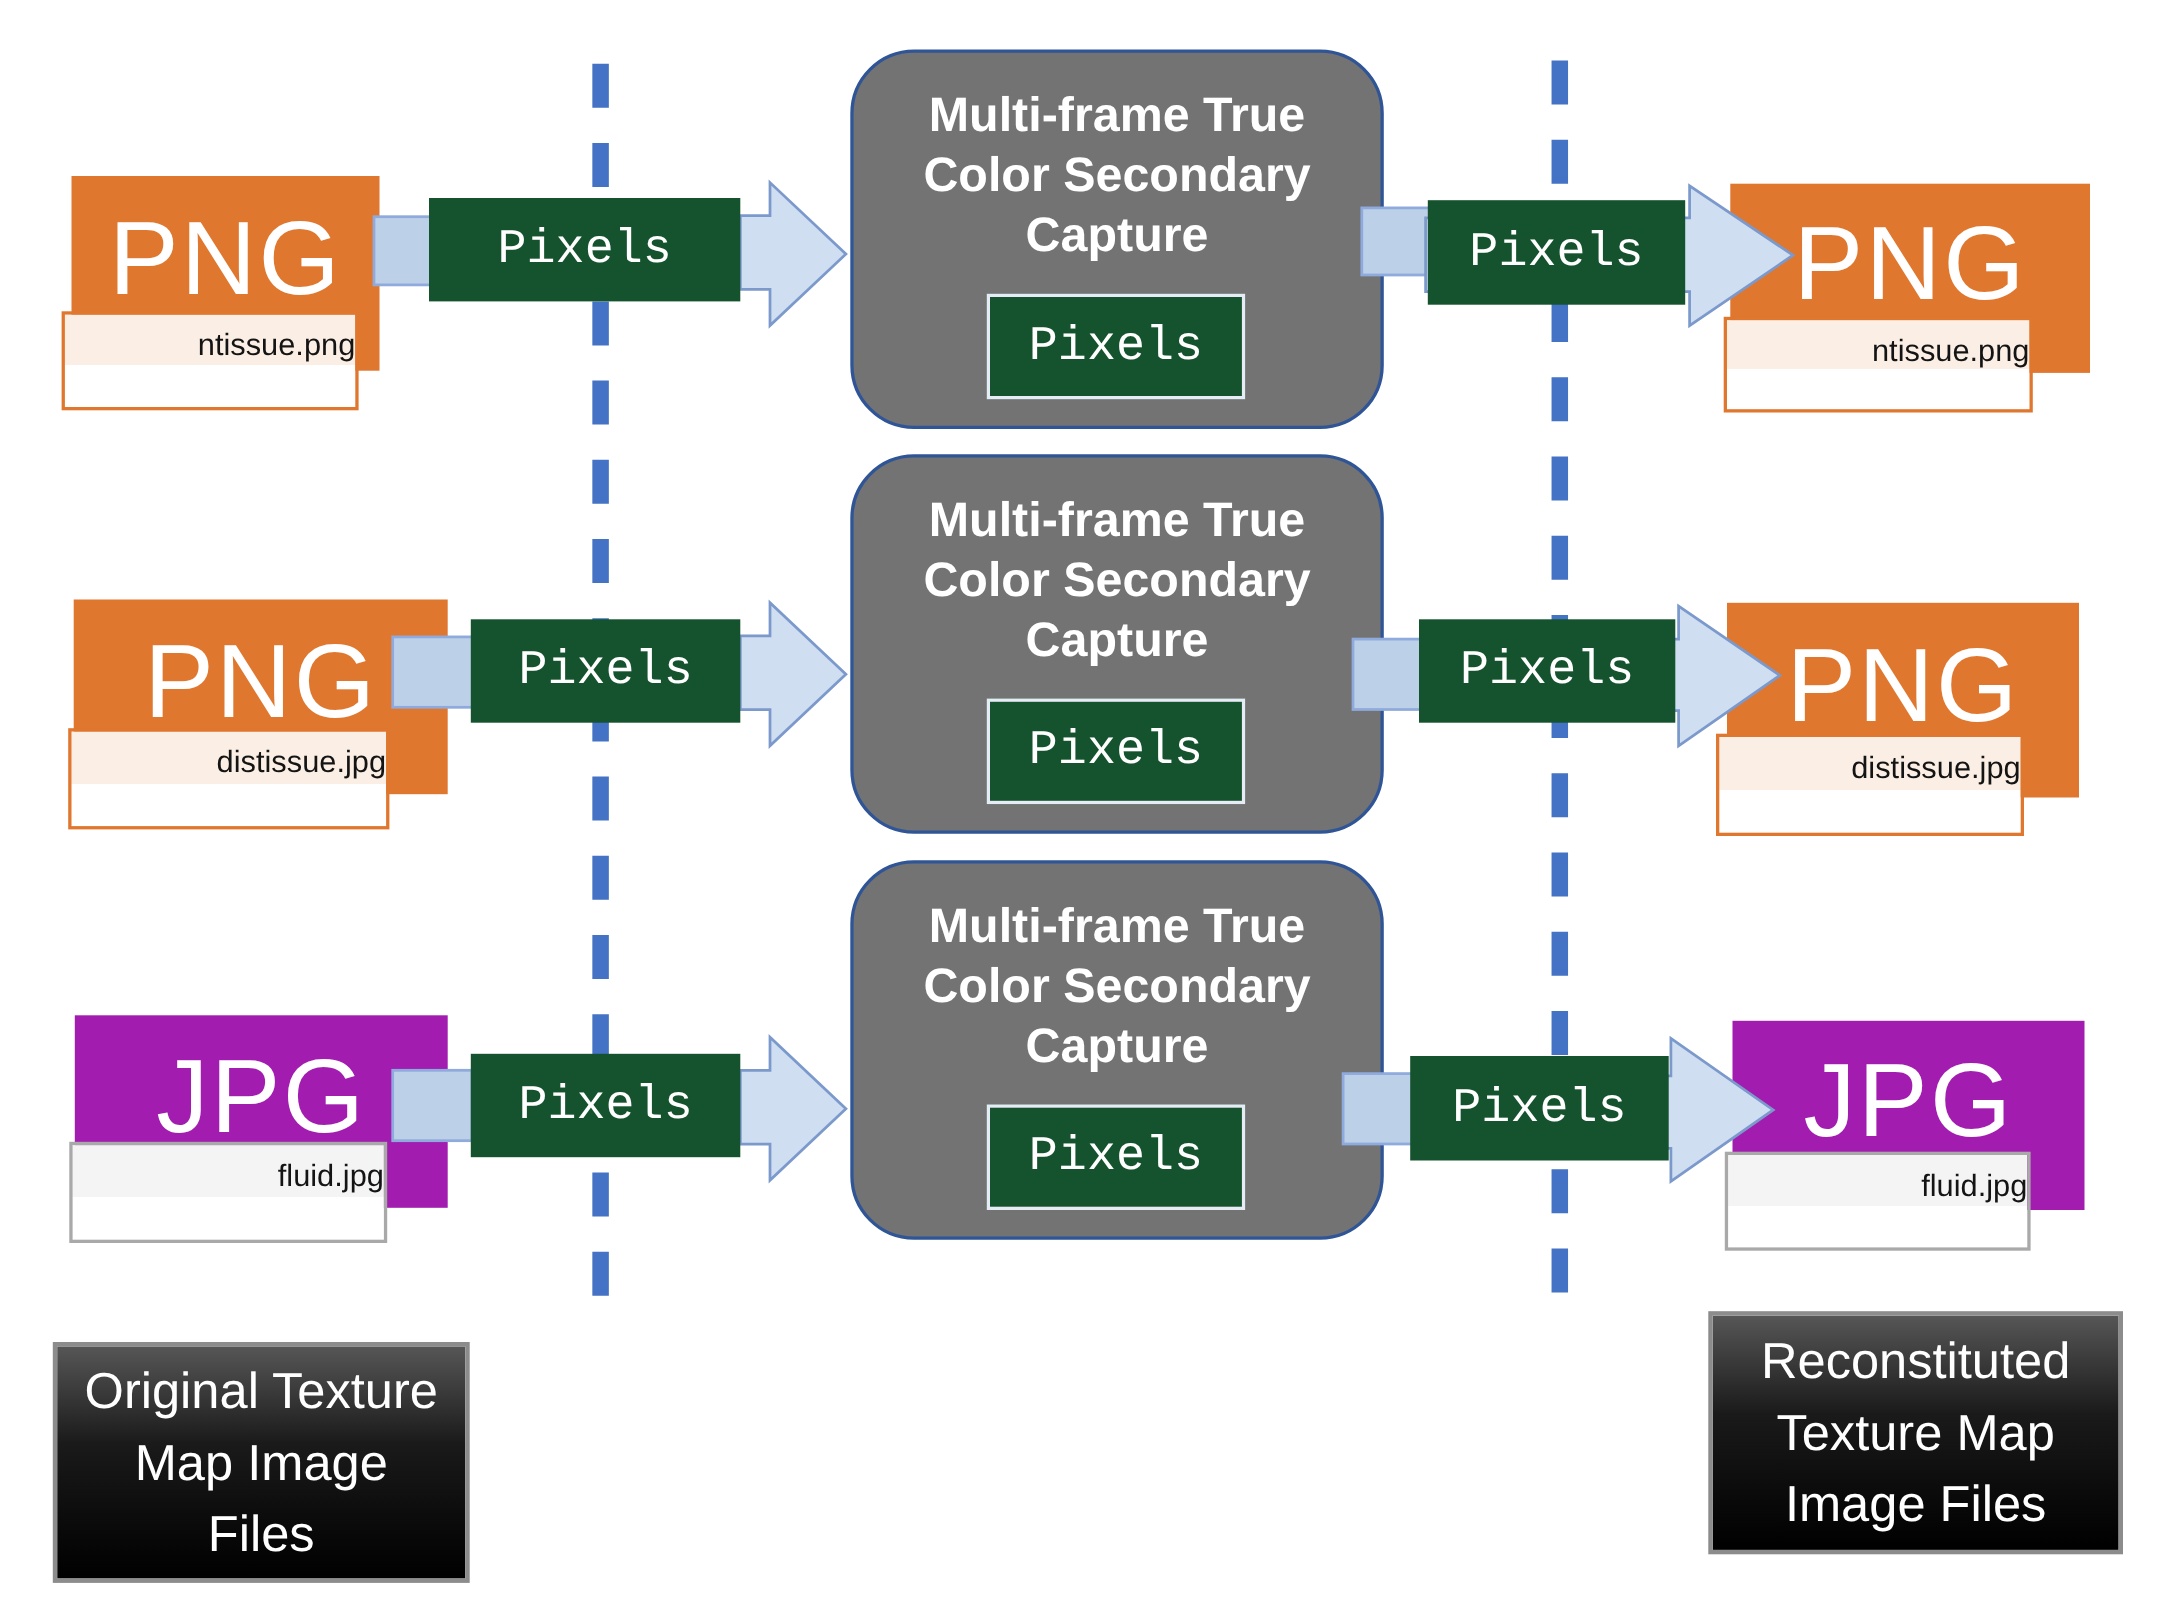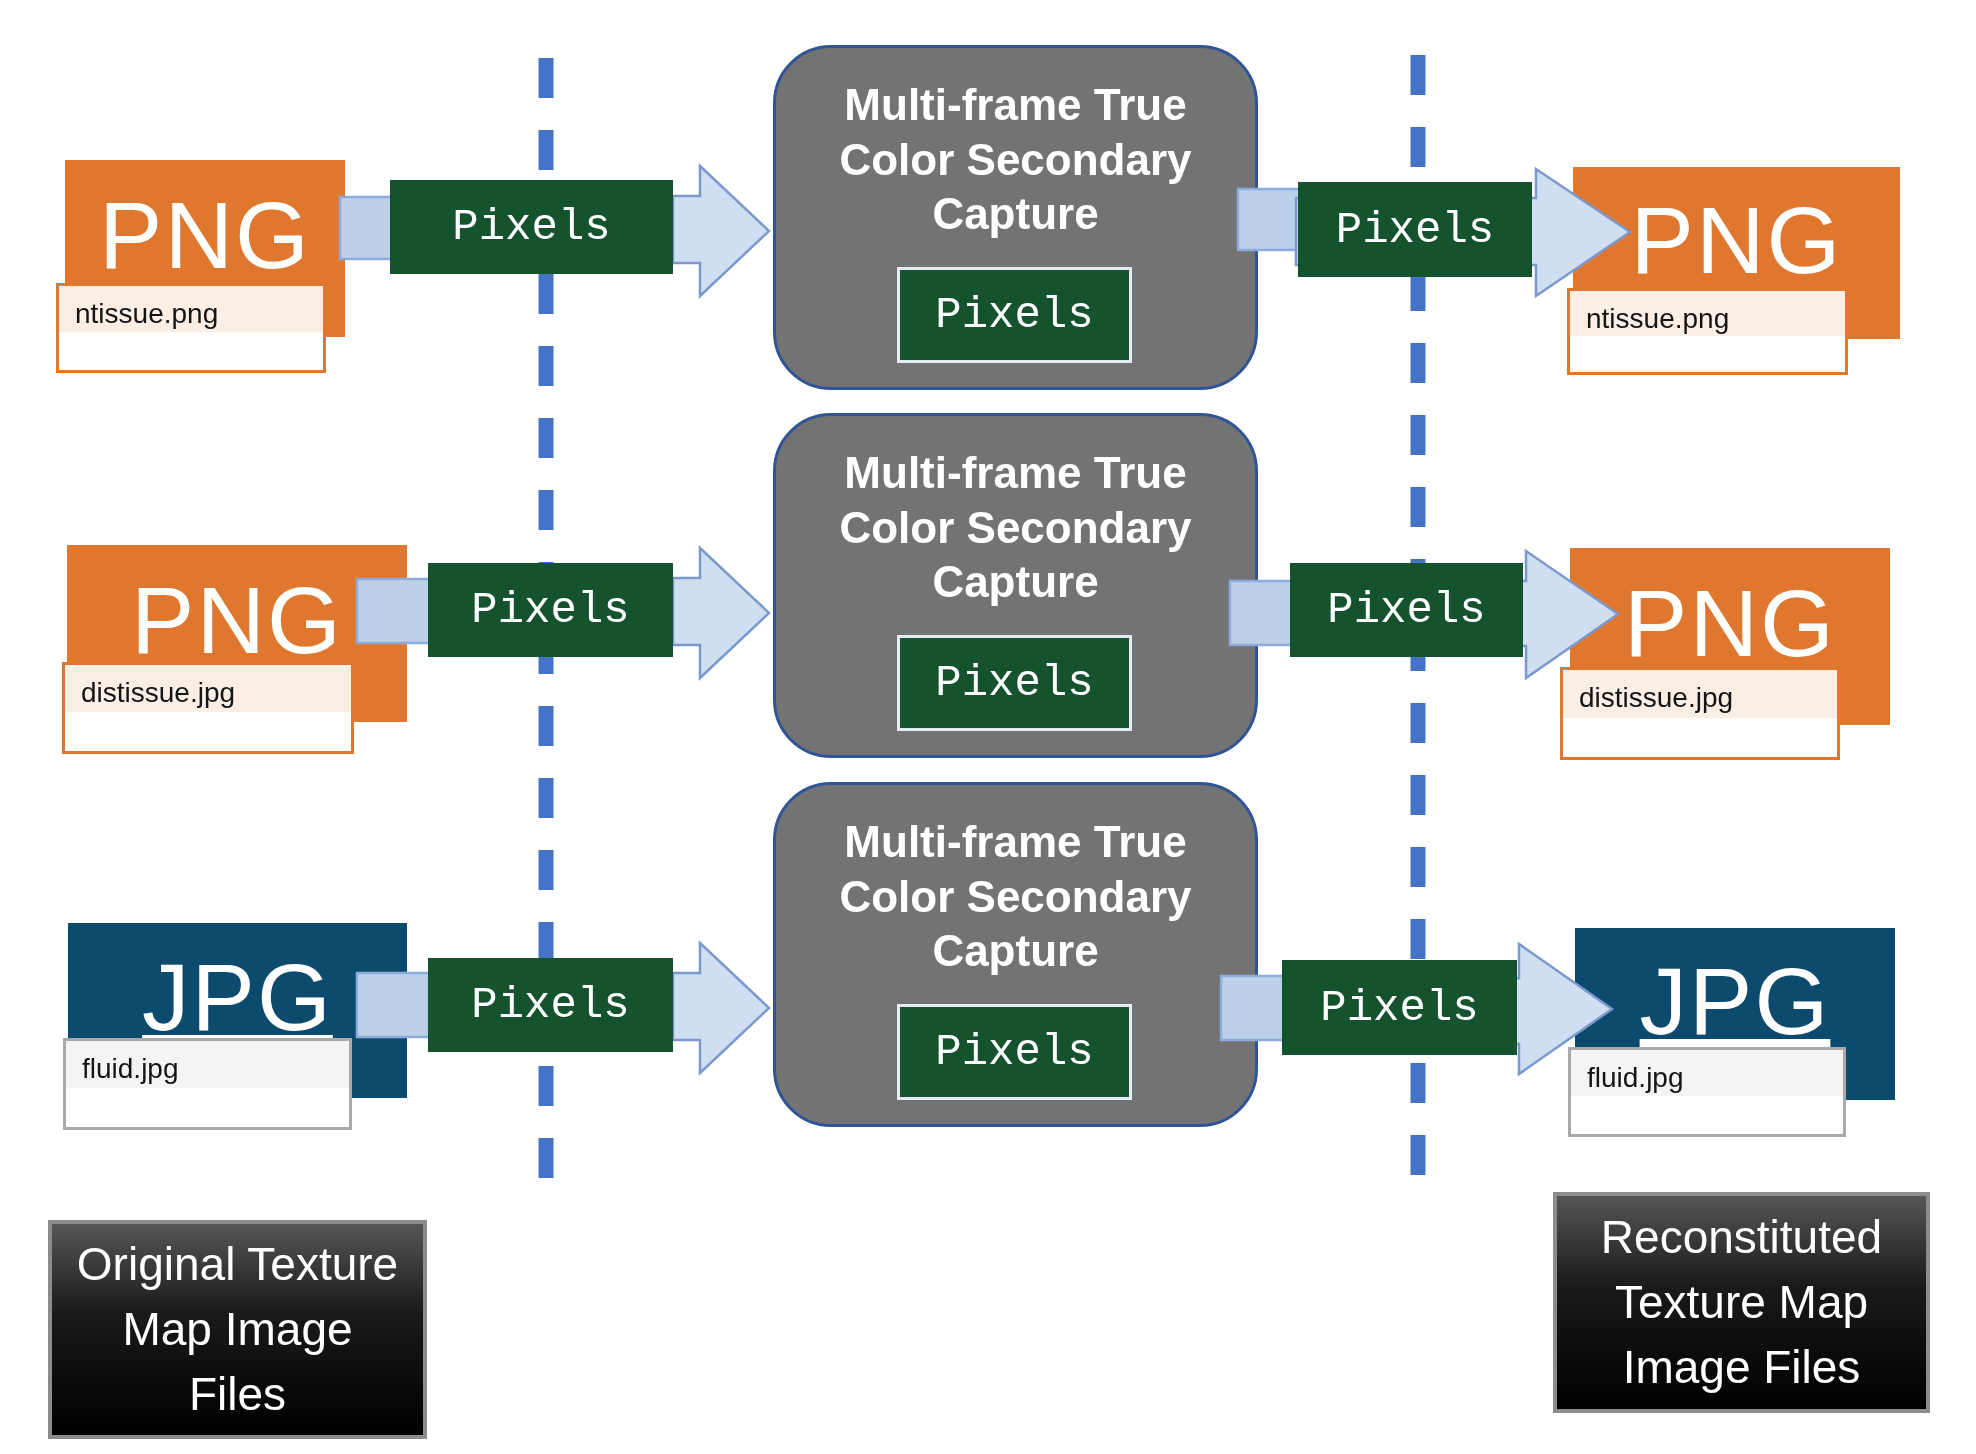"PNG" .box { text-align: none -> right }
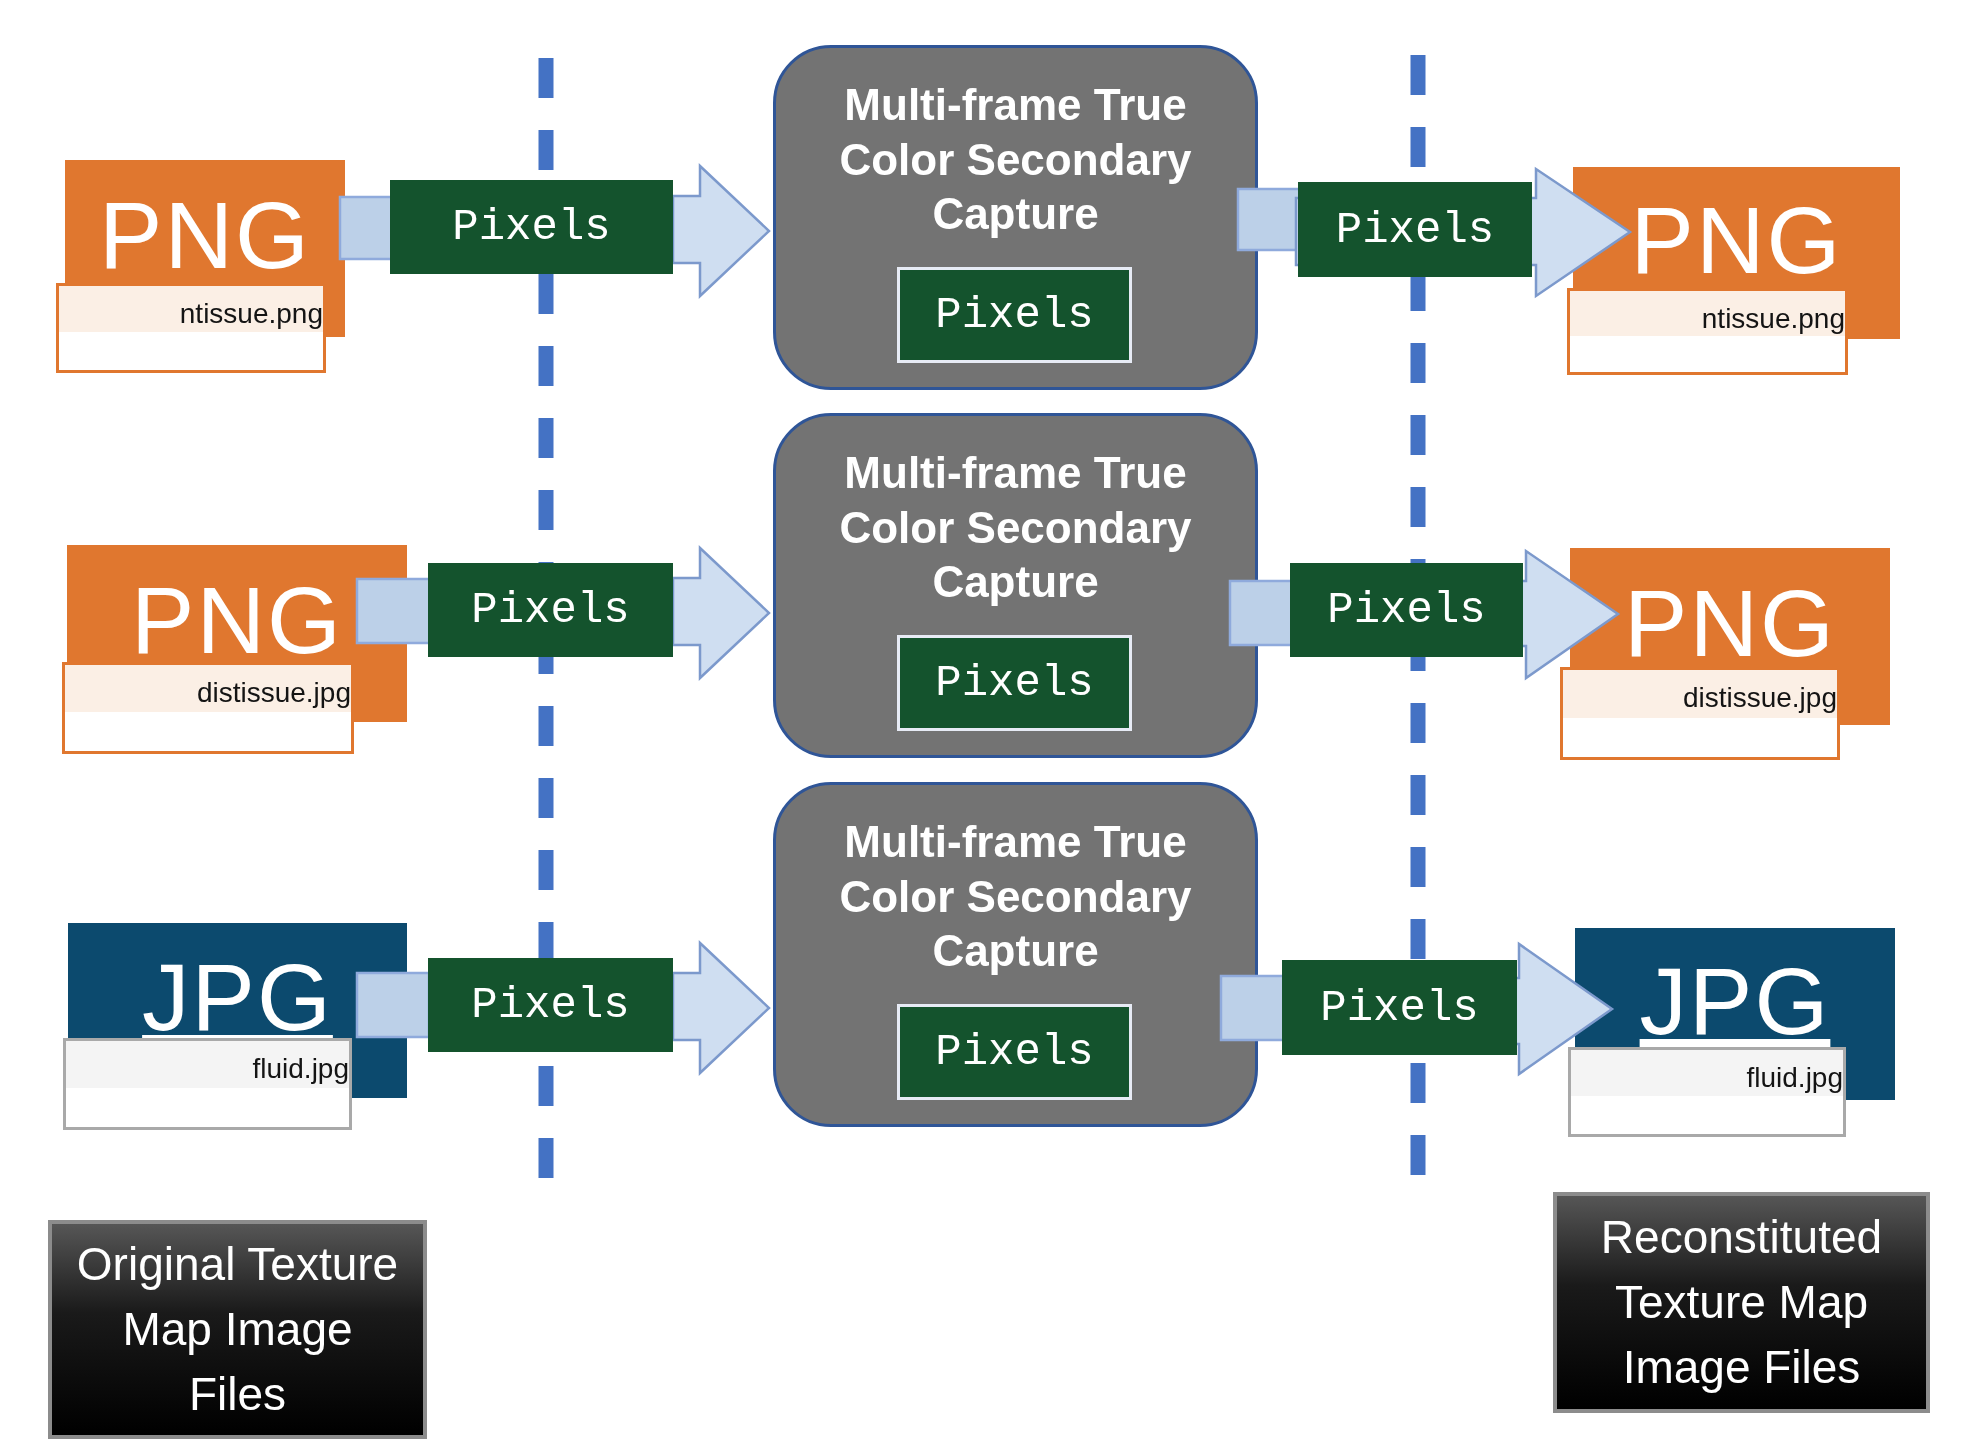"JPG" .fmt.gray { background: #0c4a6e -> #a21caf; text-decoration: underline -> none }
